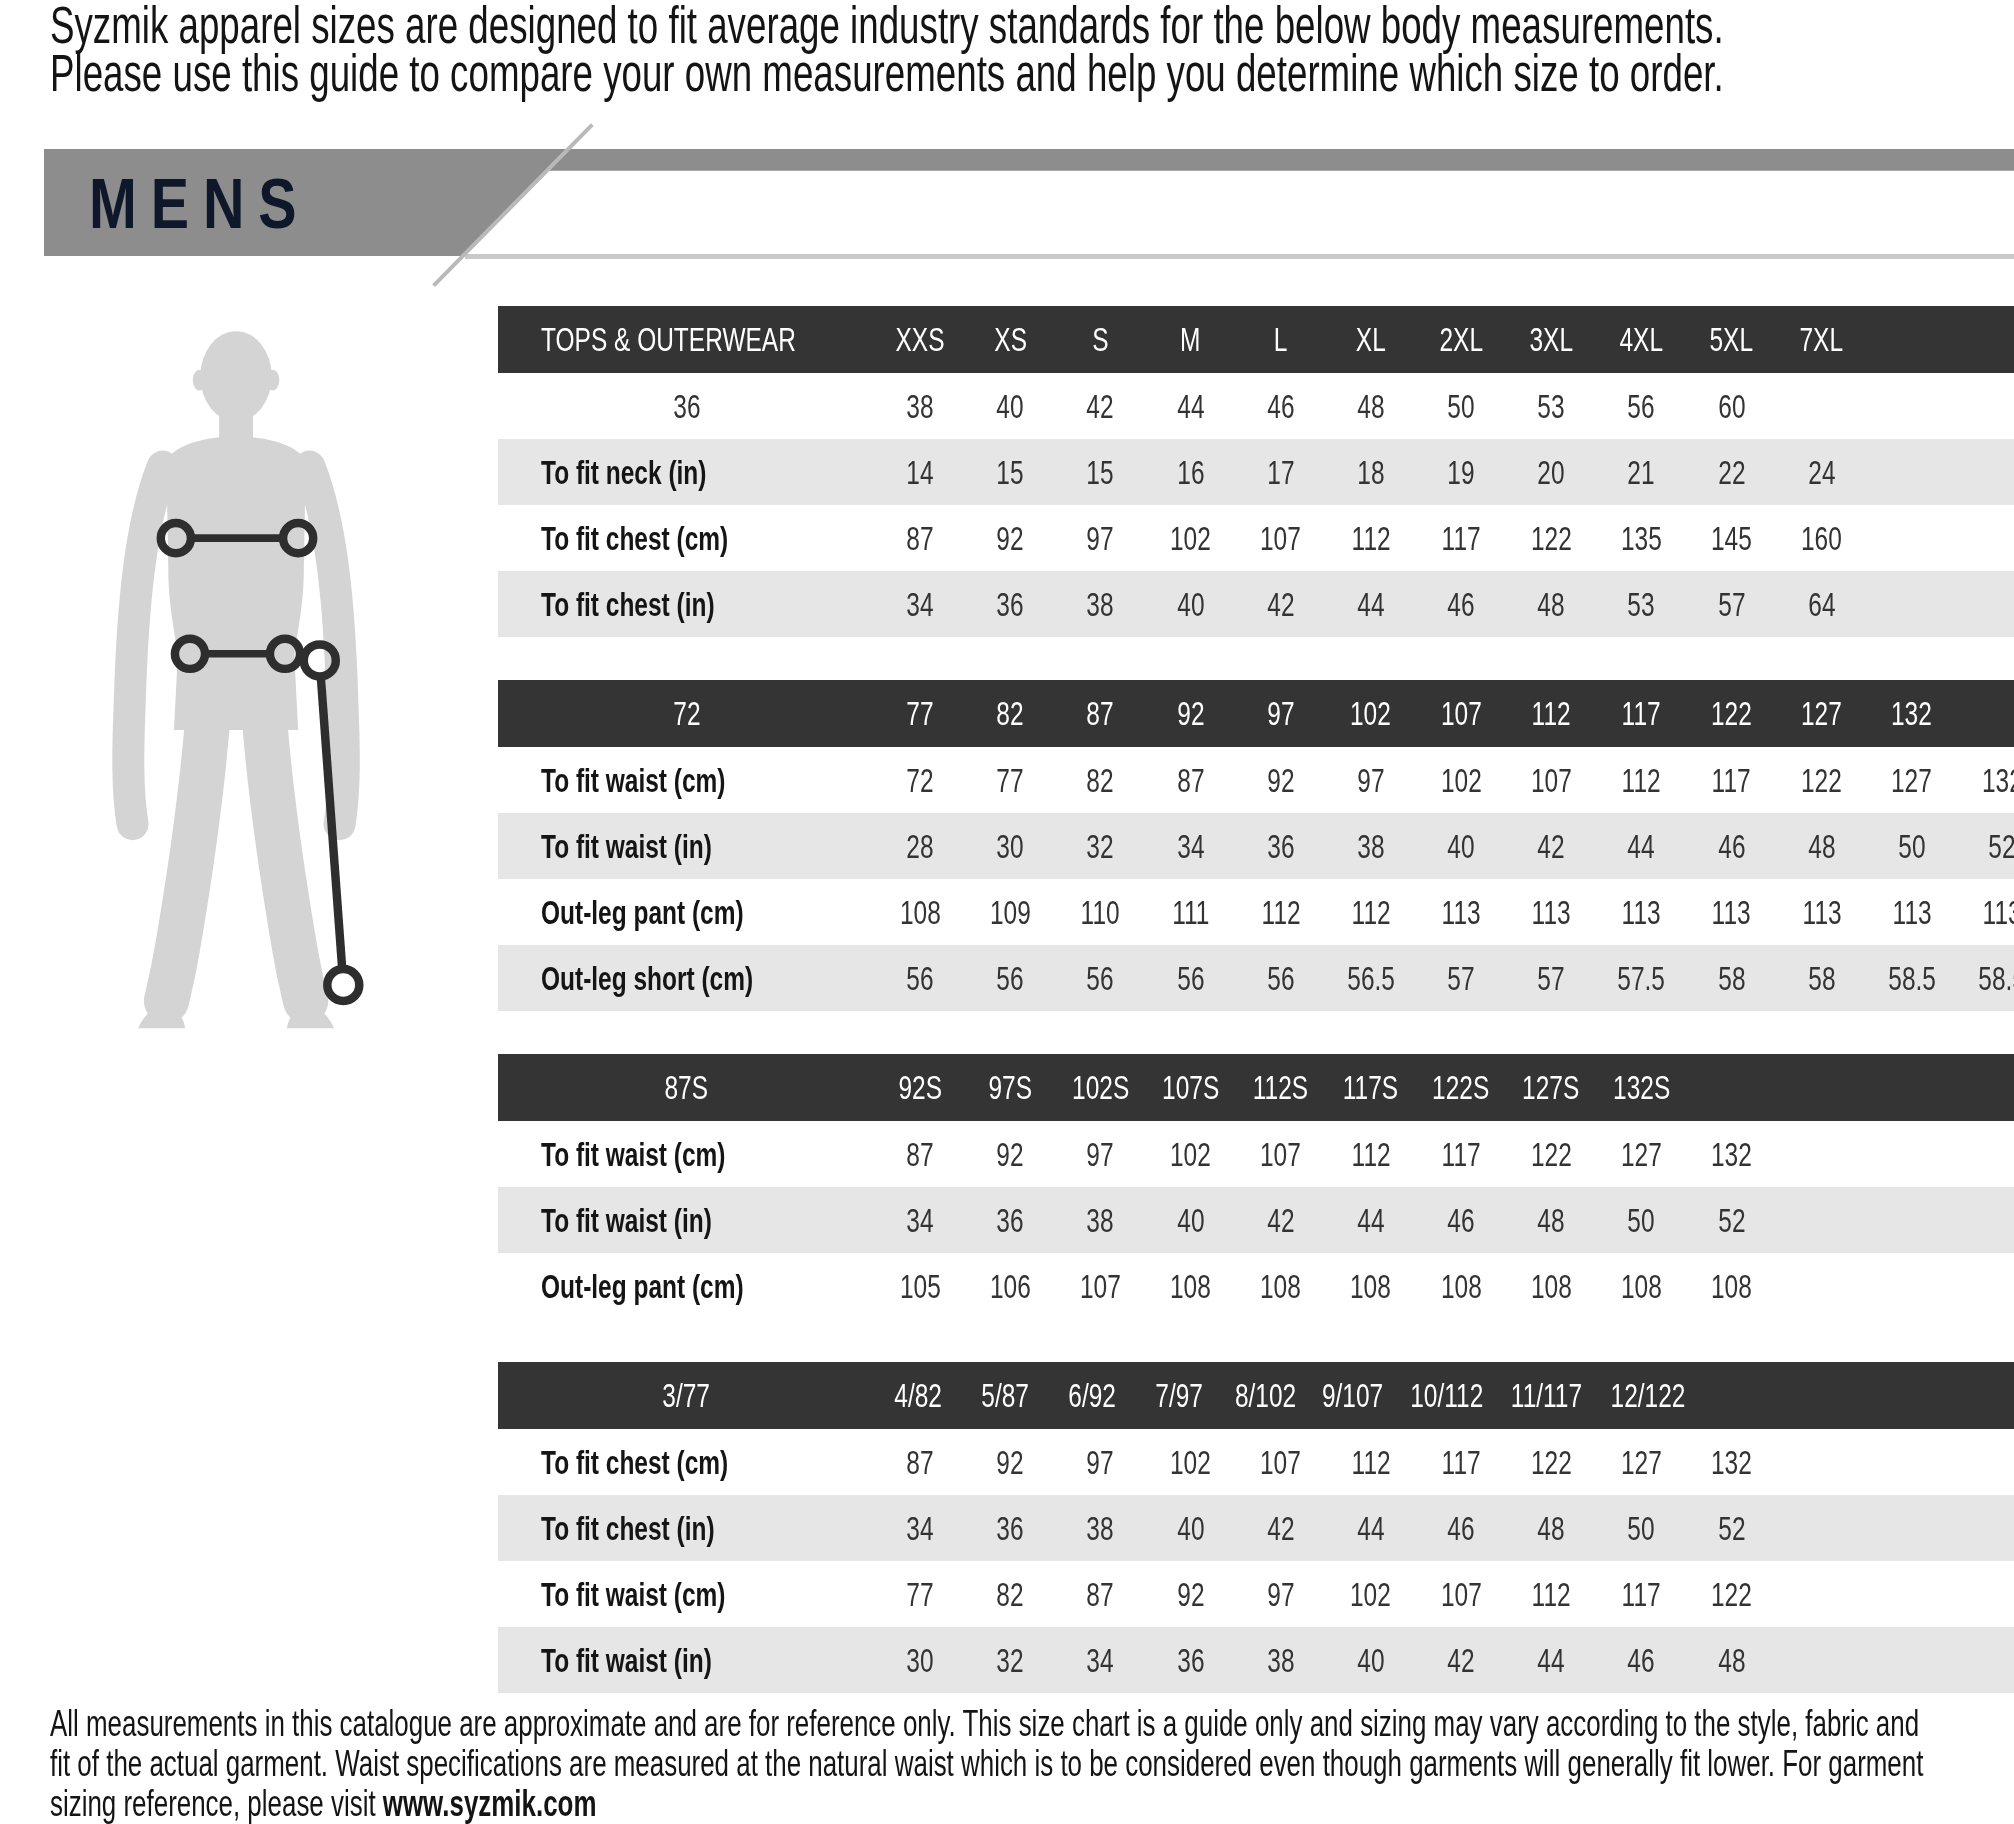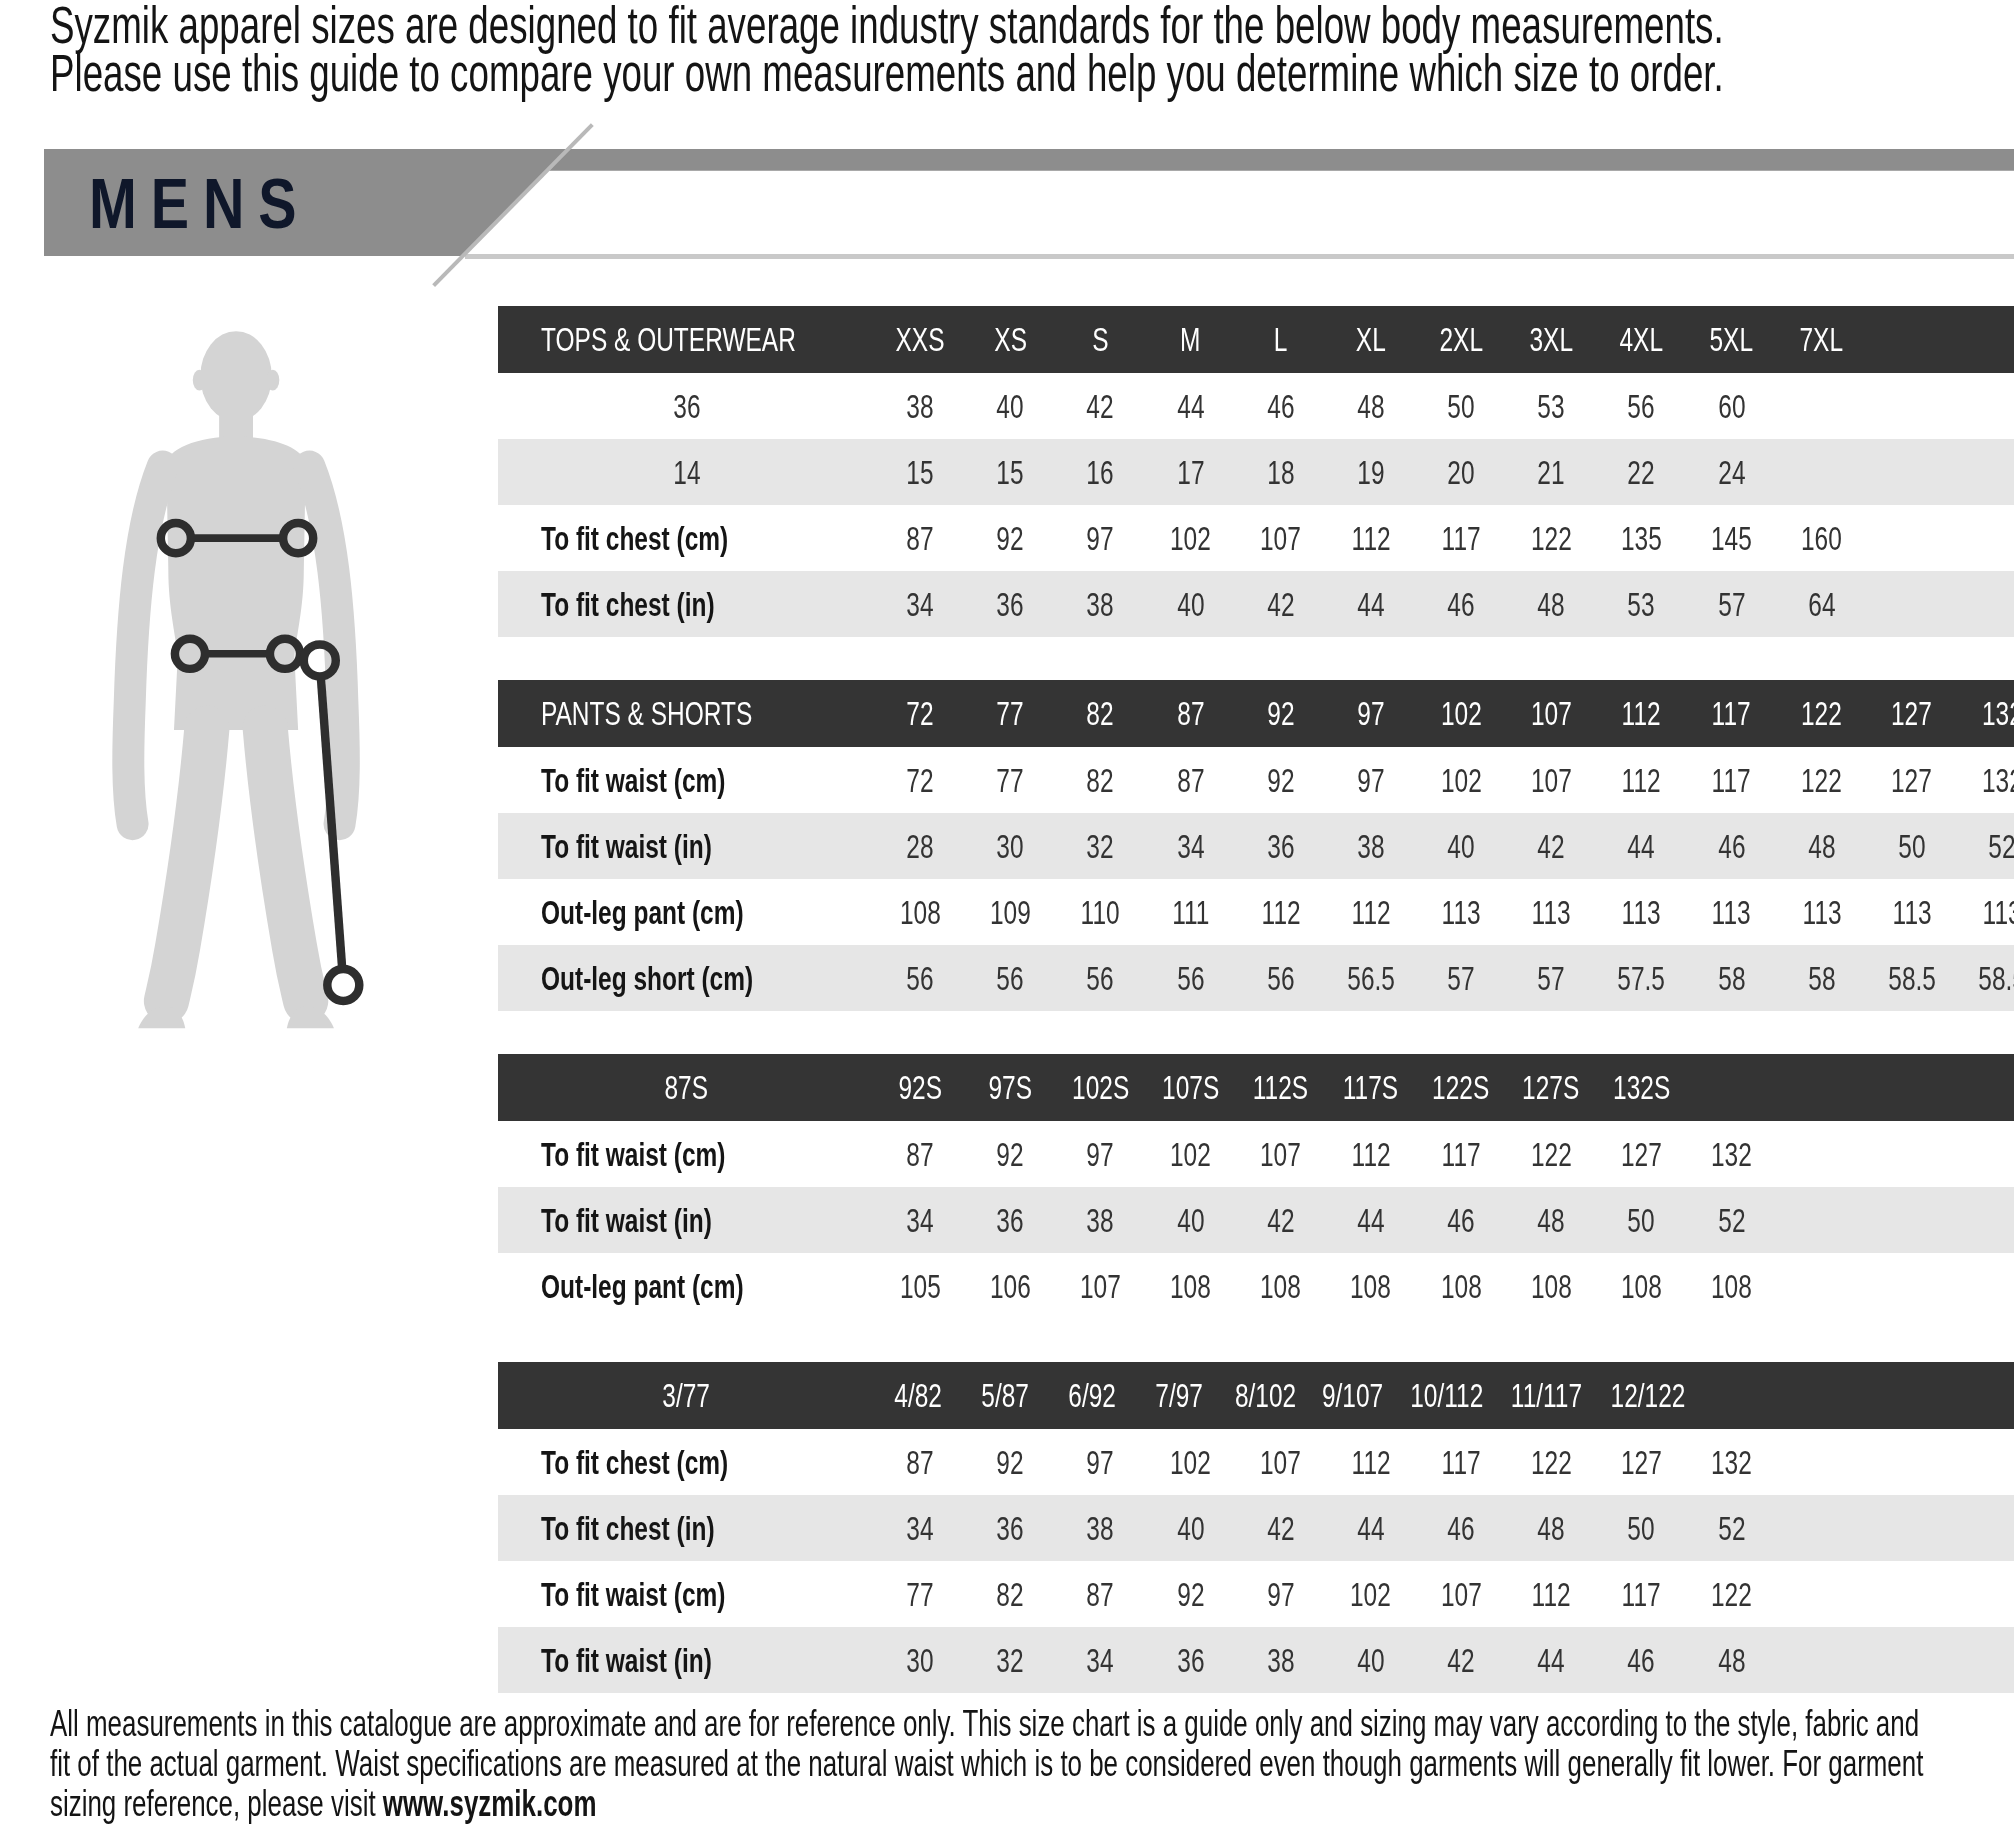"To fit neck (in)" div.cell { html: none -> <div> <span>To fit neck (in)</span> </div> }
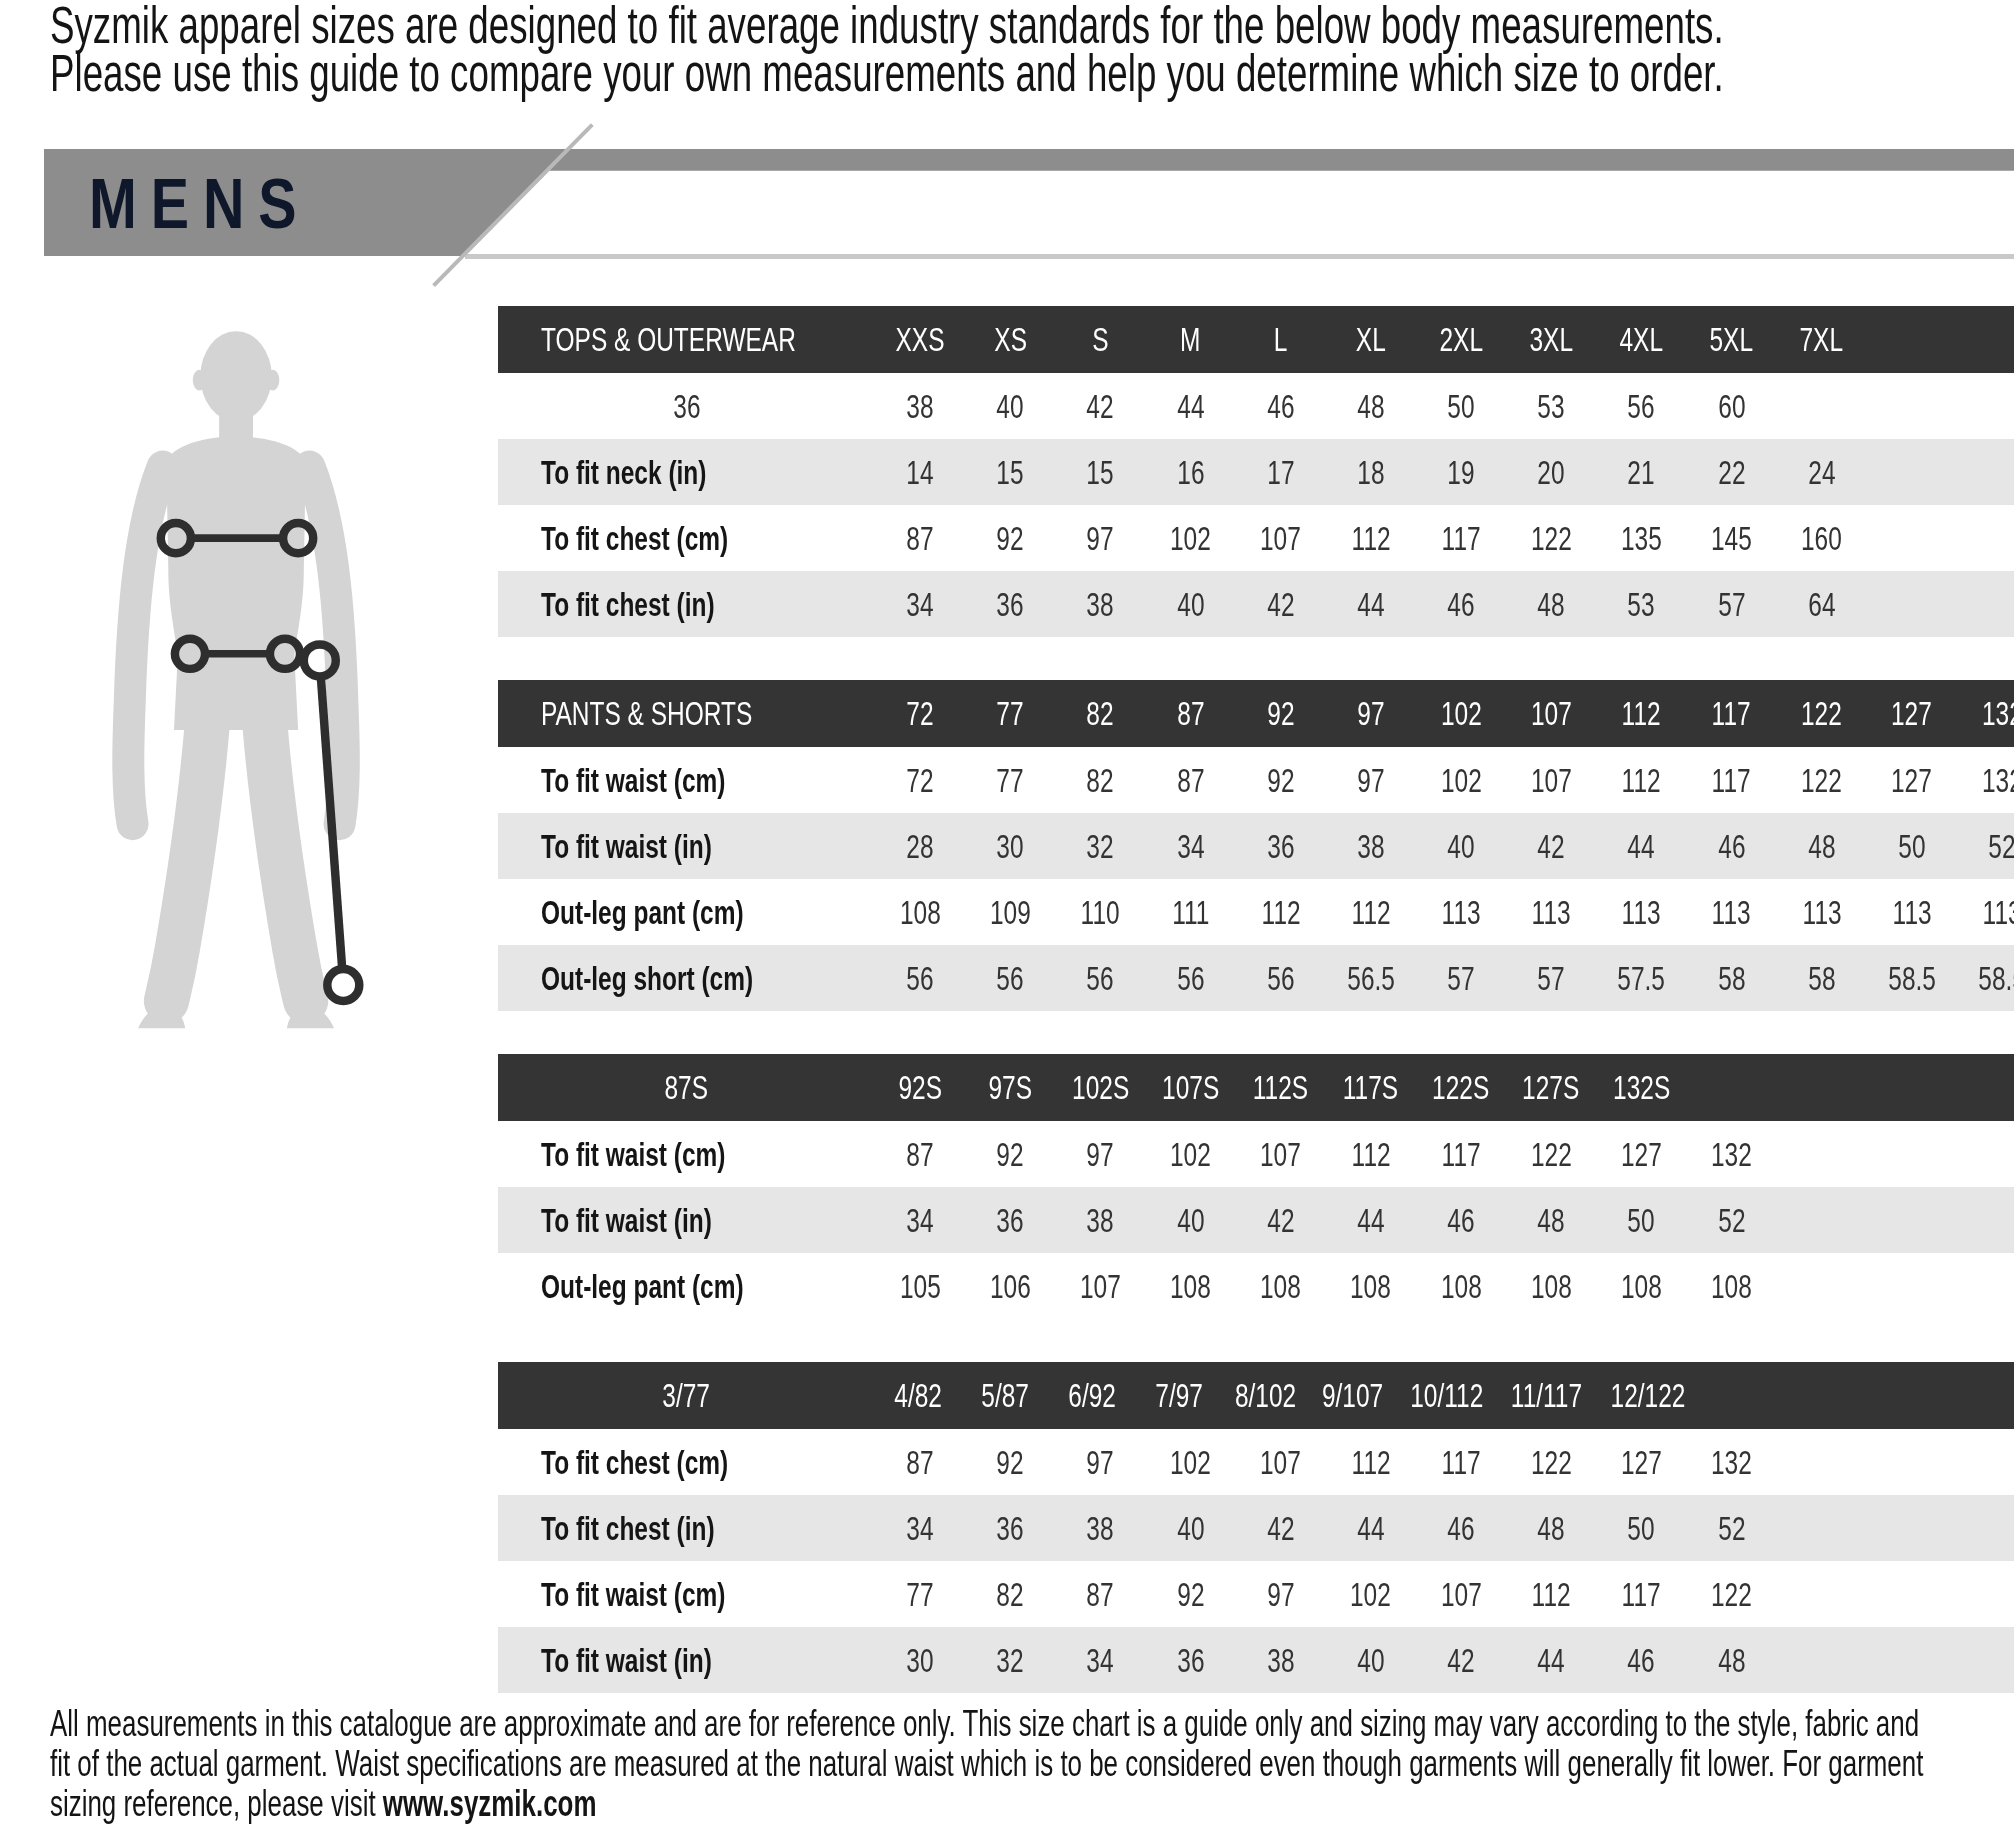"PANTS & SHORTS" div.cell { html: <div> <span>PANTS &amp; SHORTS</span> </div> -> none }
